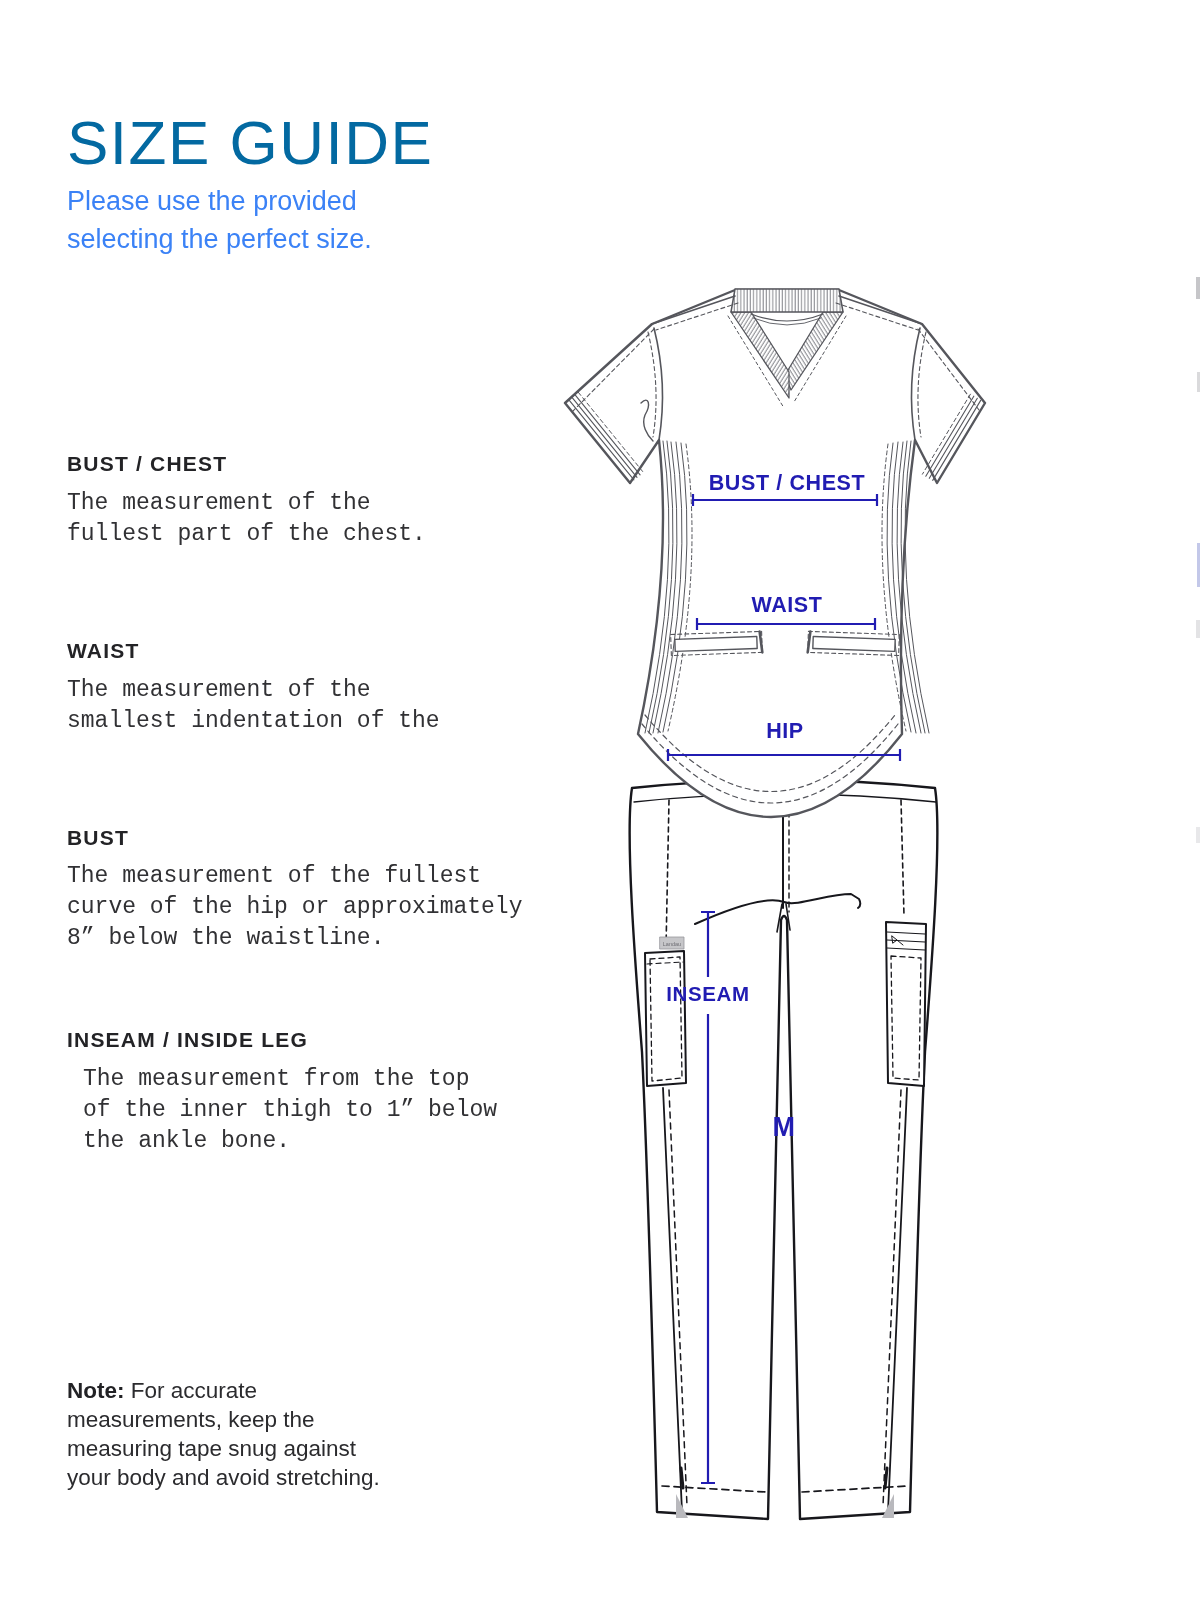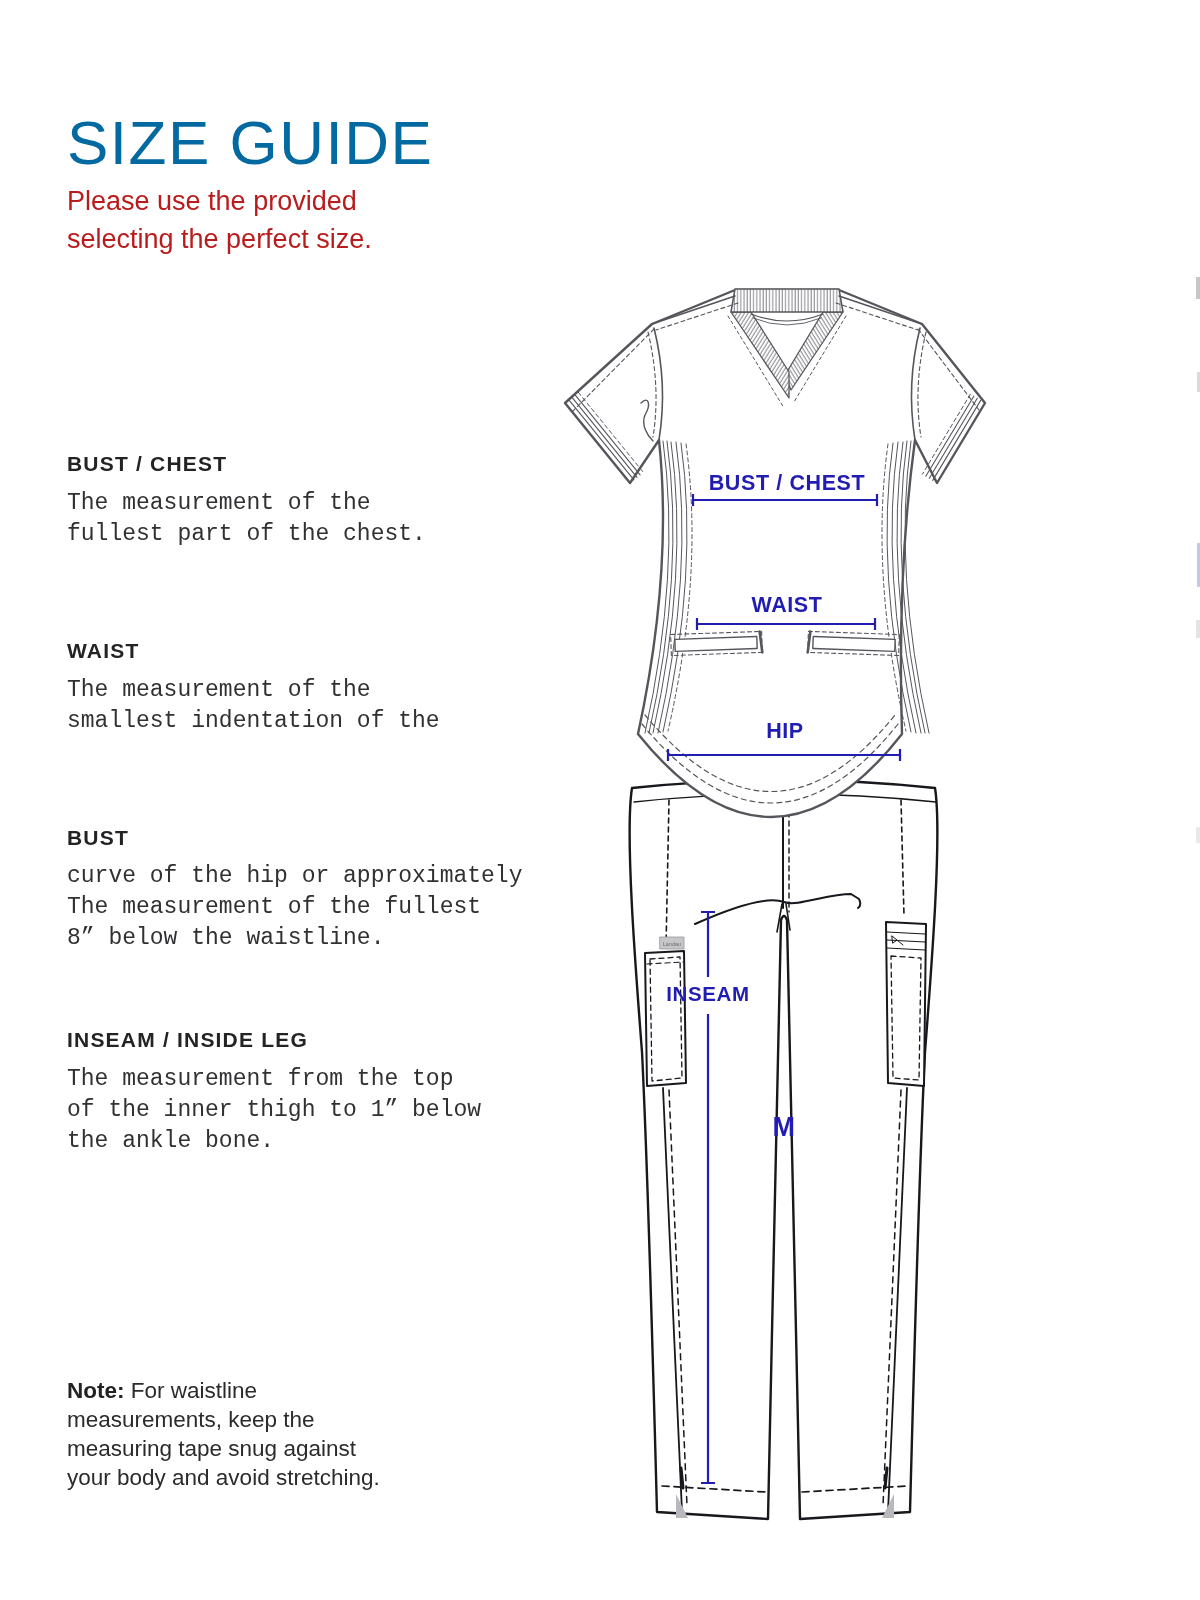"Please use the provided" .intro { color: #b91c1c -> #3b82f6 }
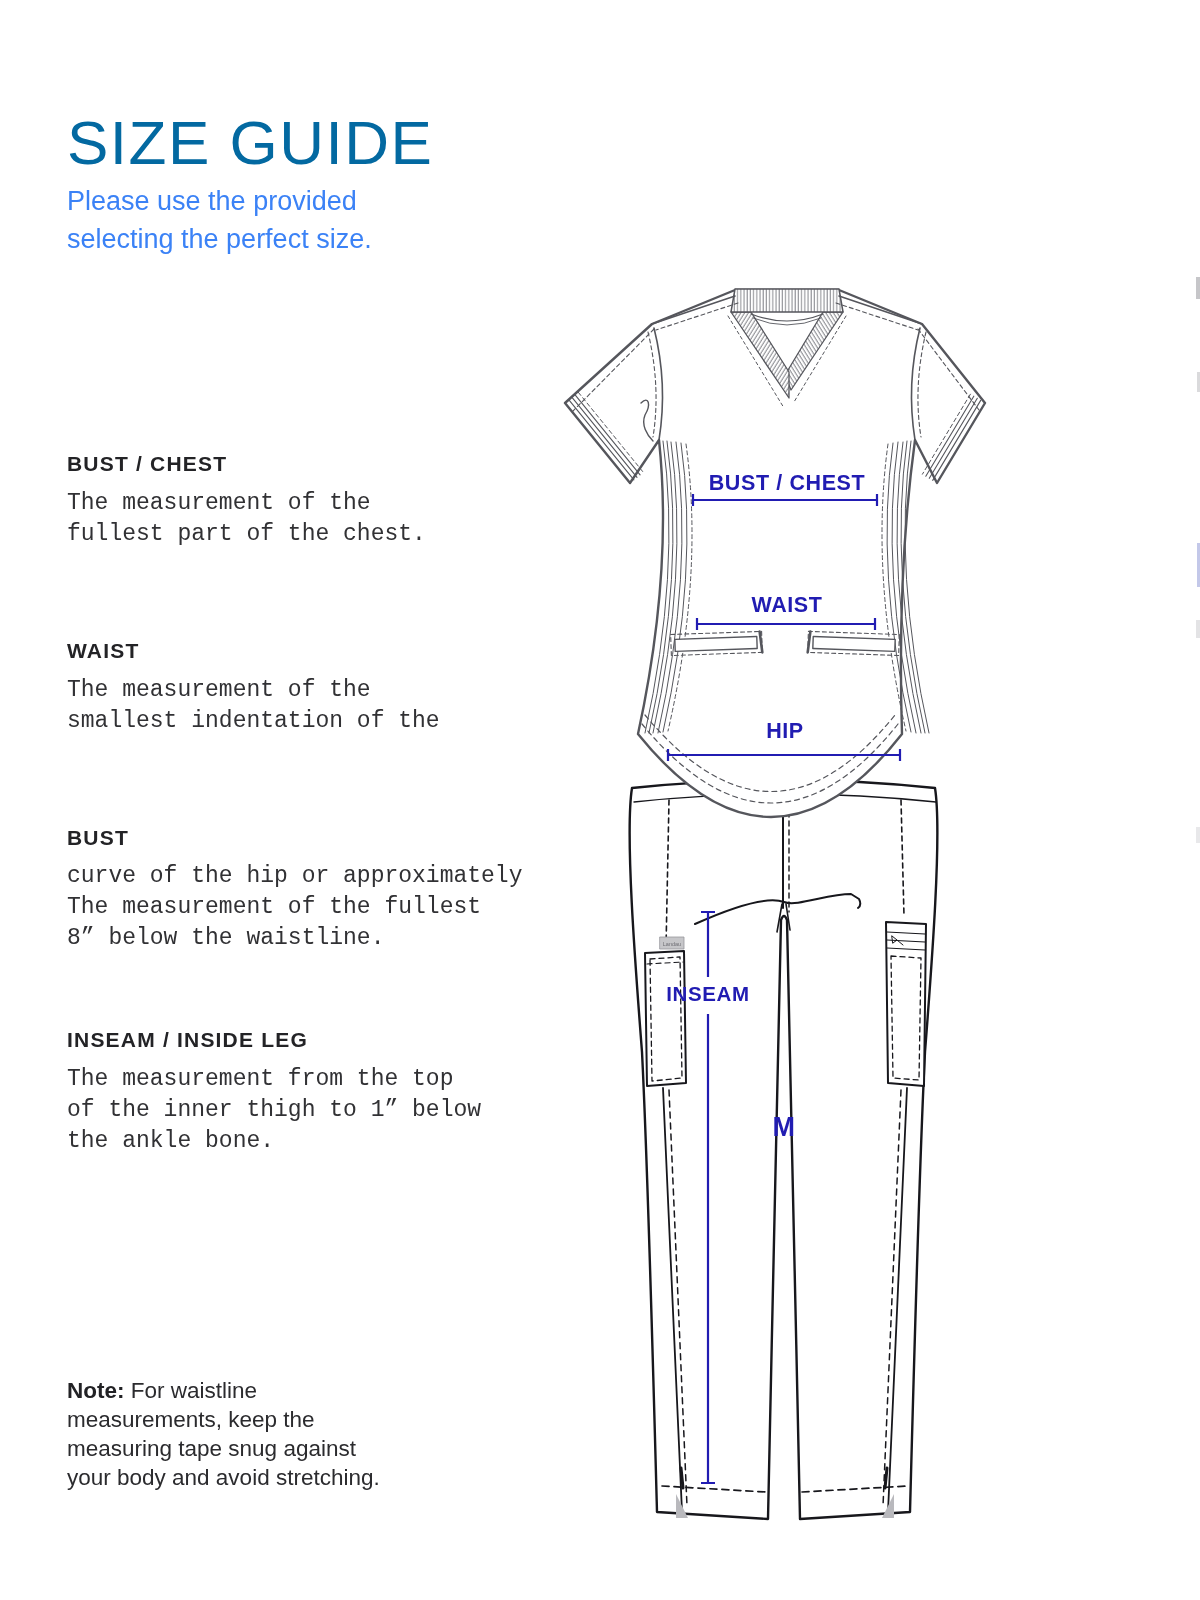"curve of the hip or" div { order: before "The measurement of the fullest" -> after "The measurement of the fullest" }
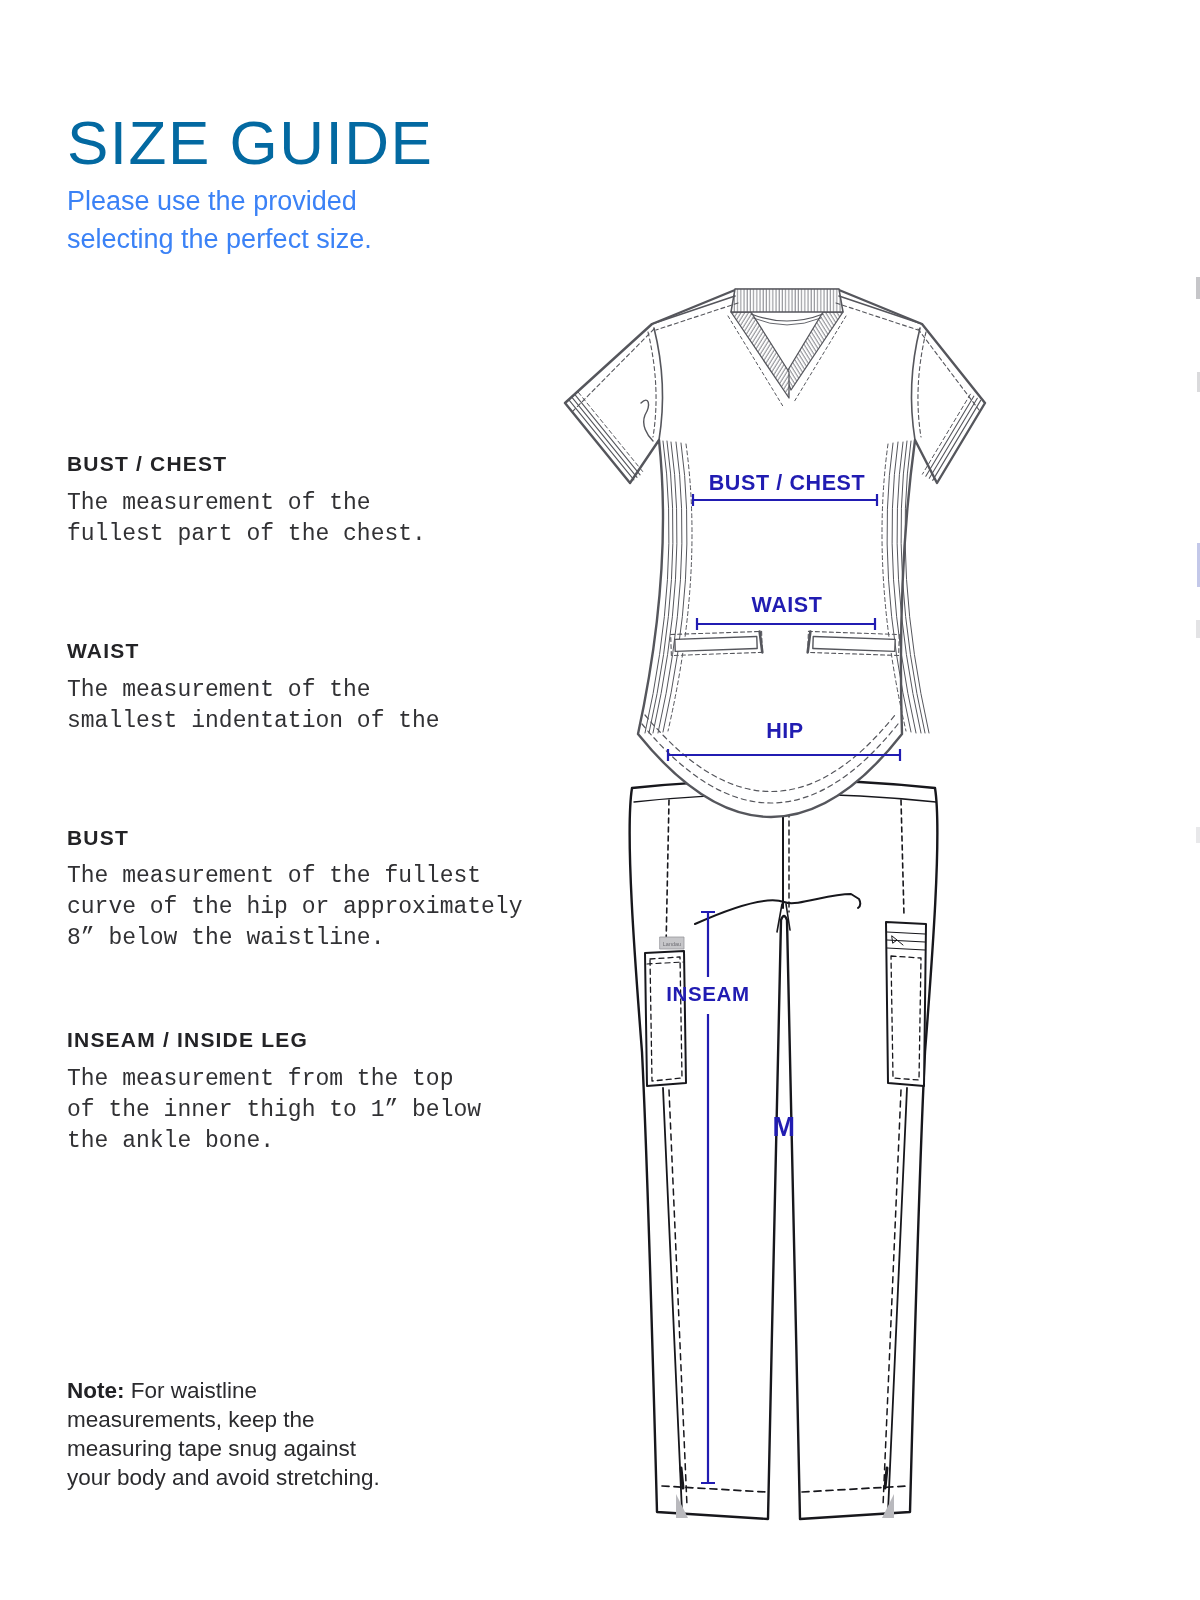"The measurement from the top" .s4b { left: 67px -> 83px }
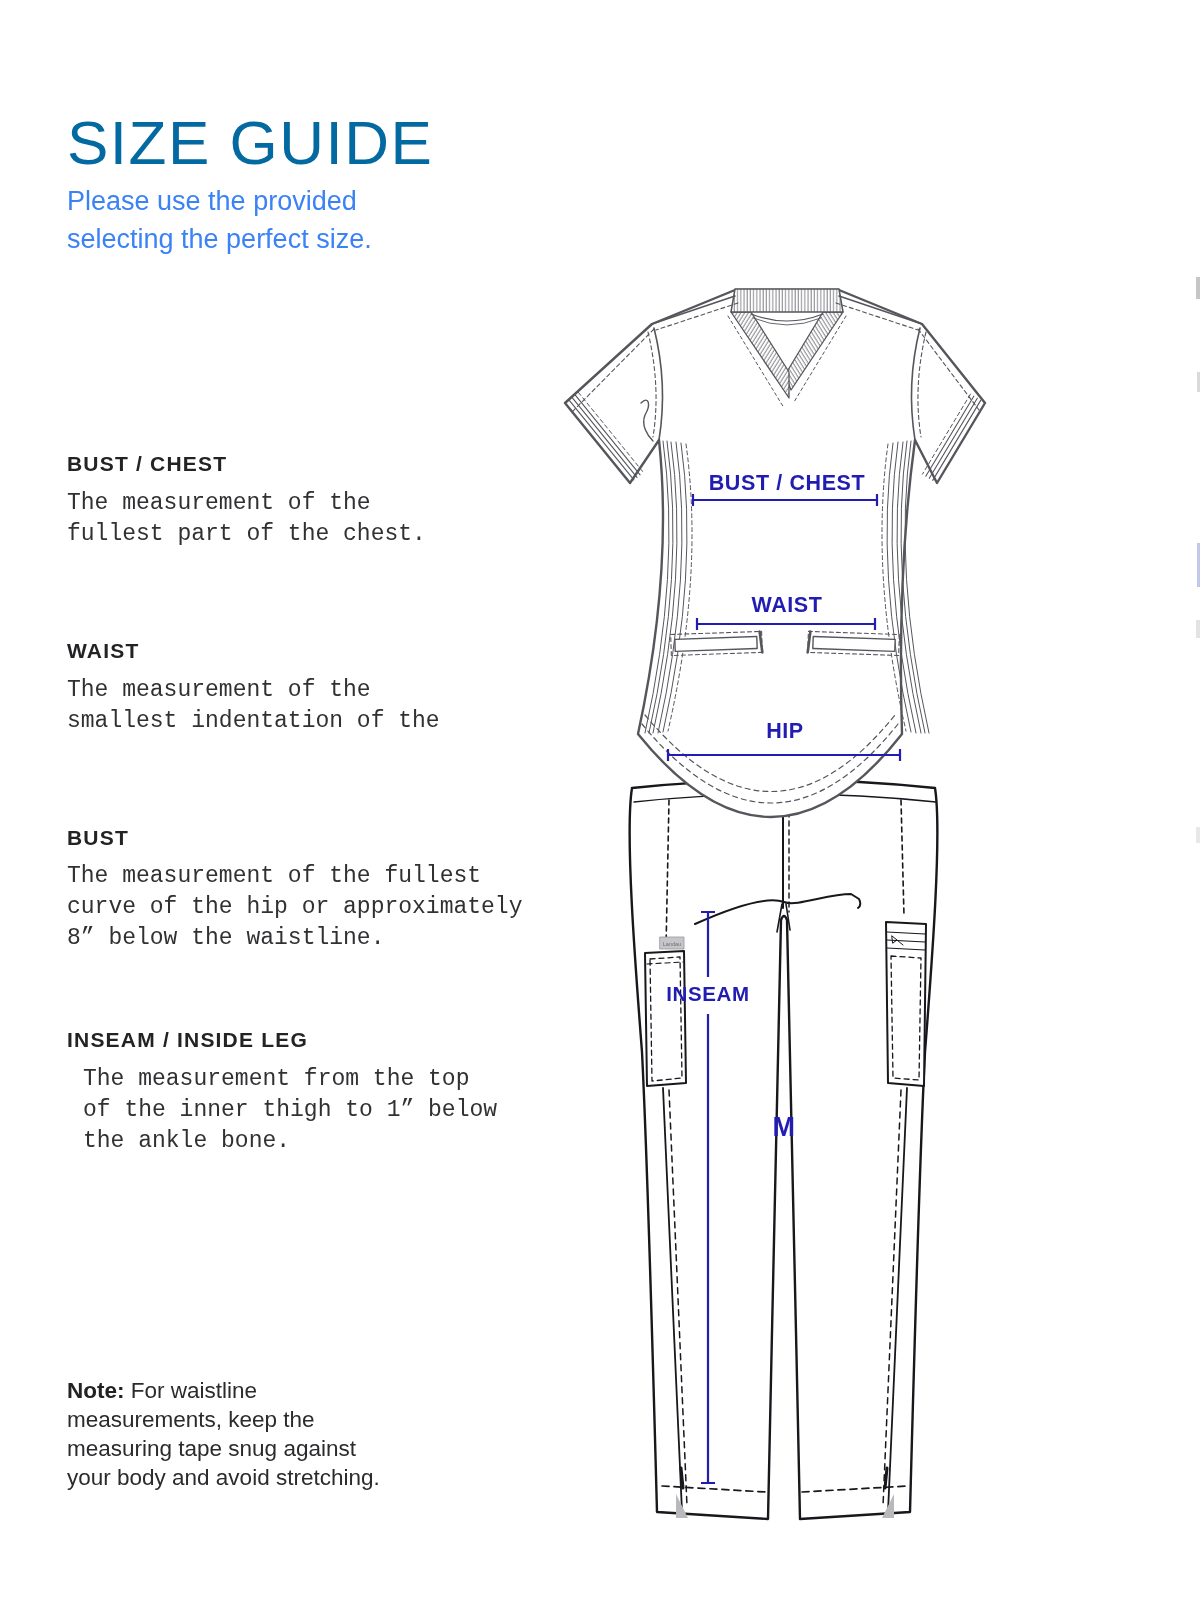"For waistline" span { text: waistline -> accurate }
